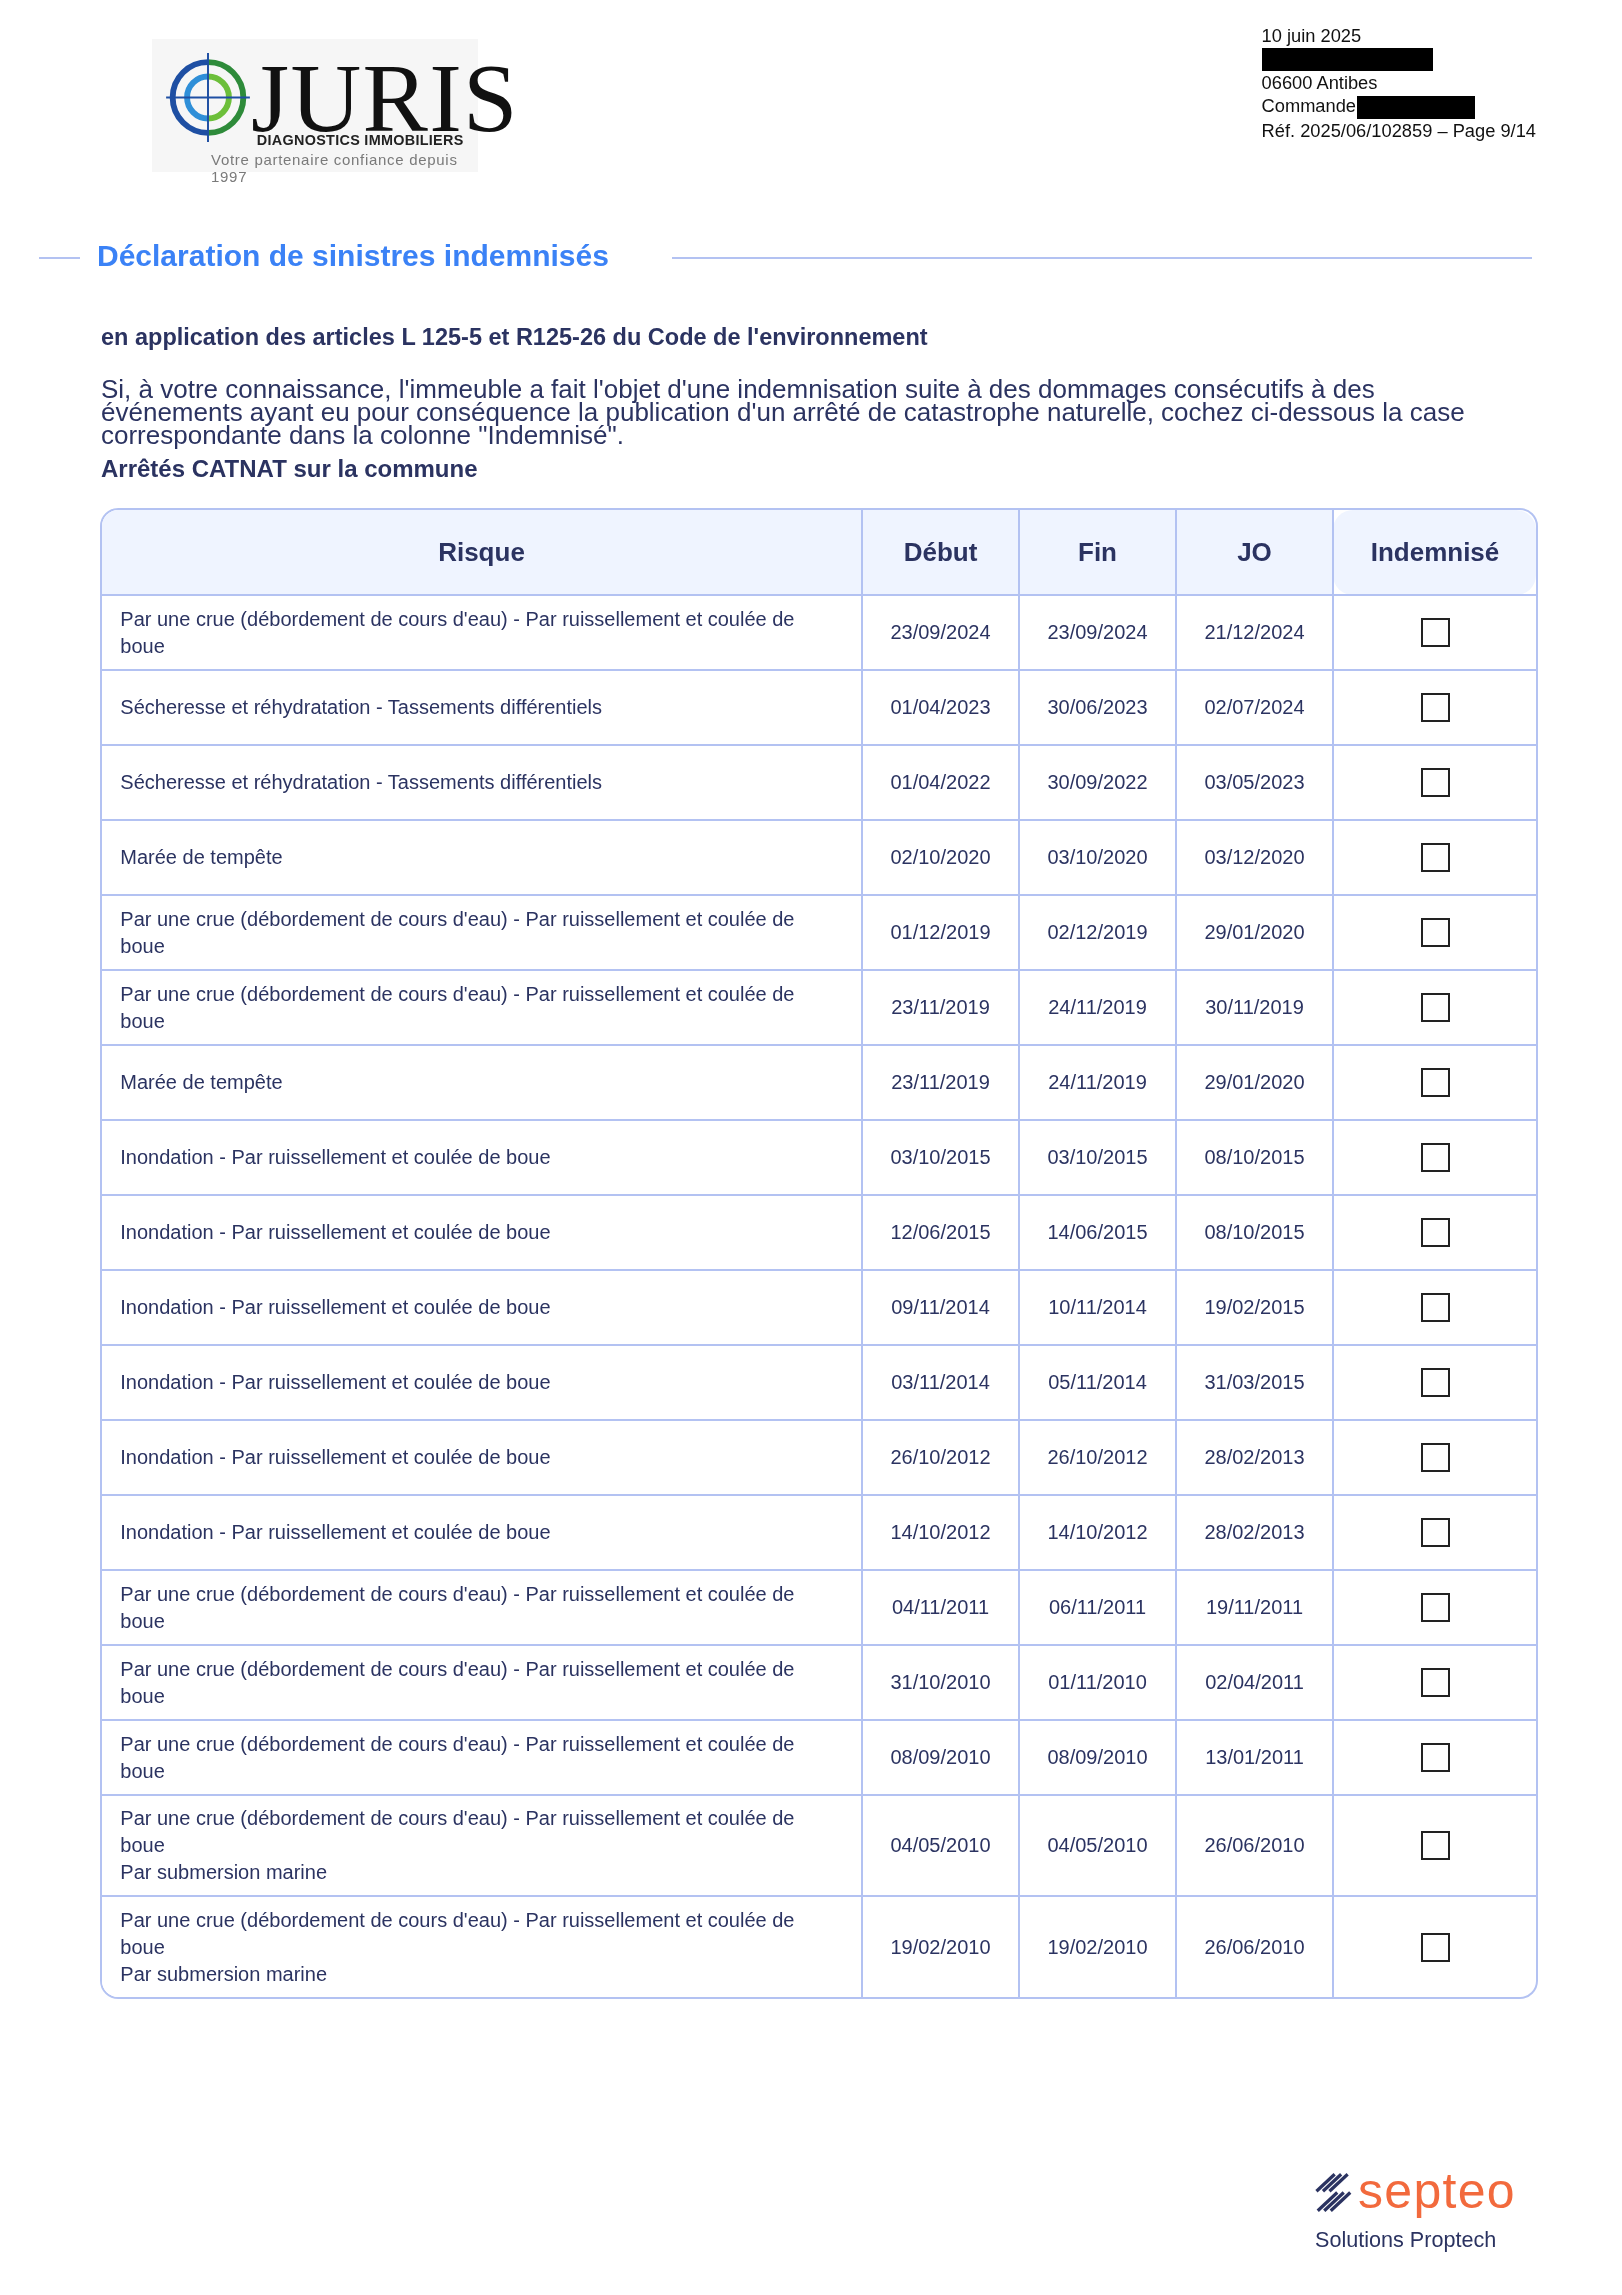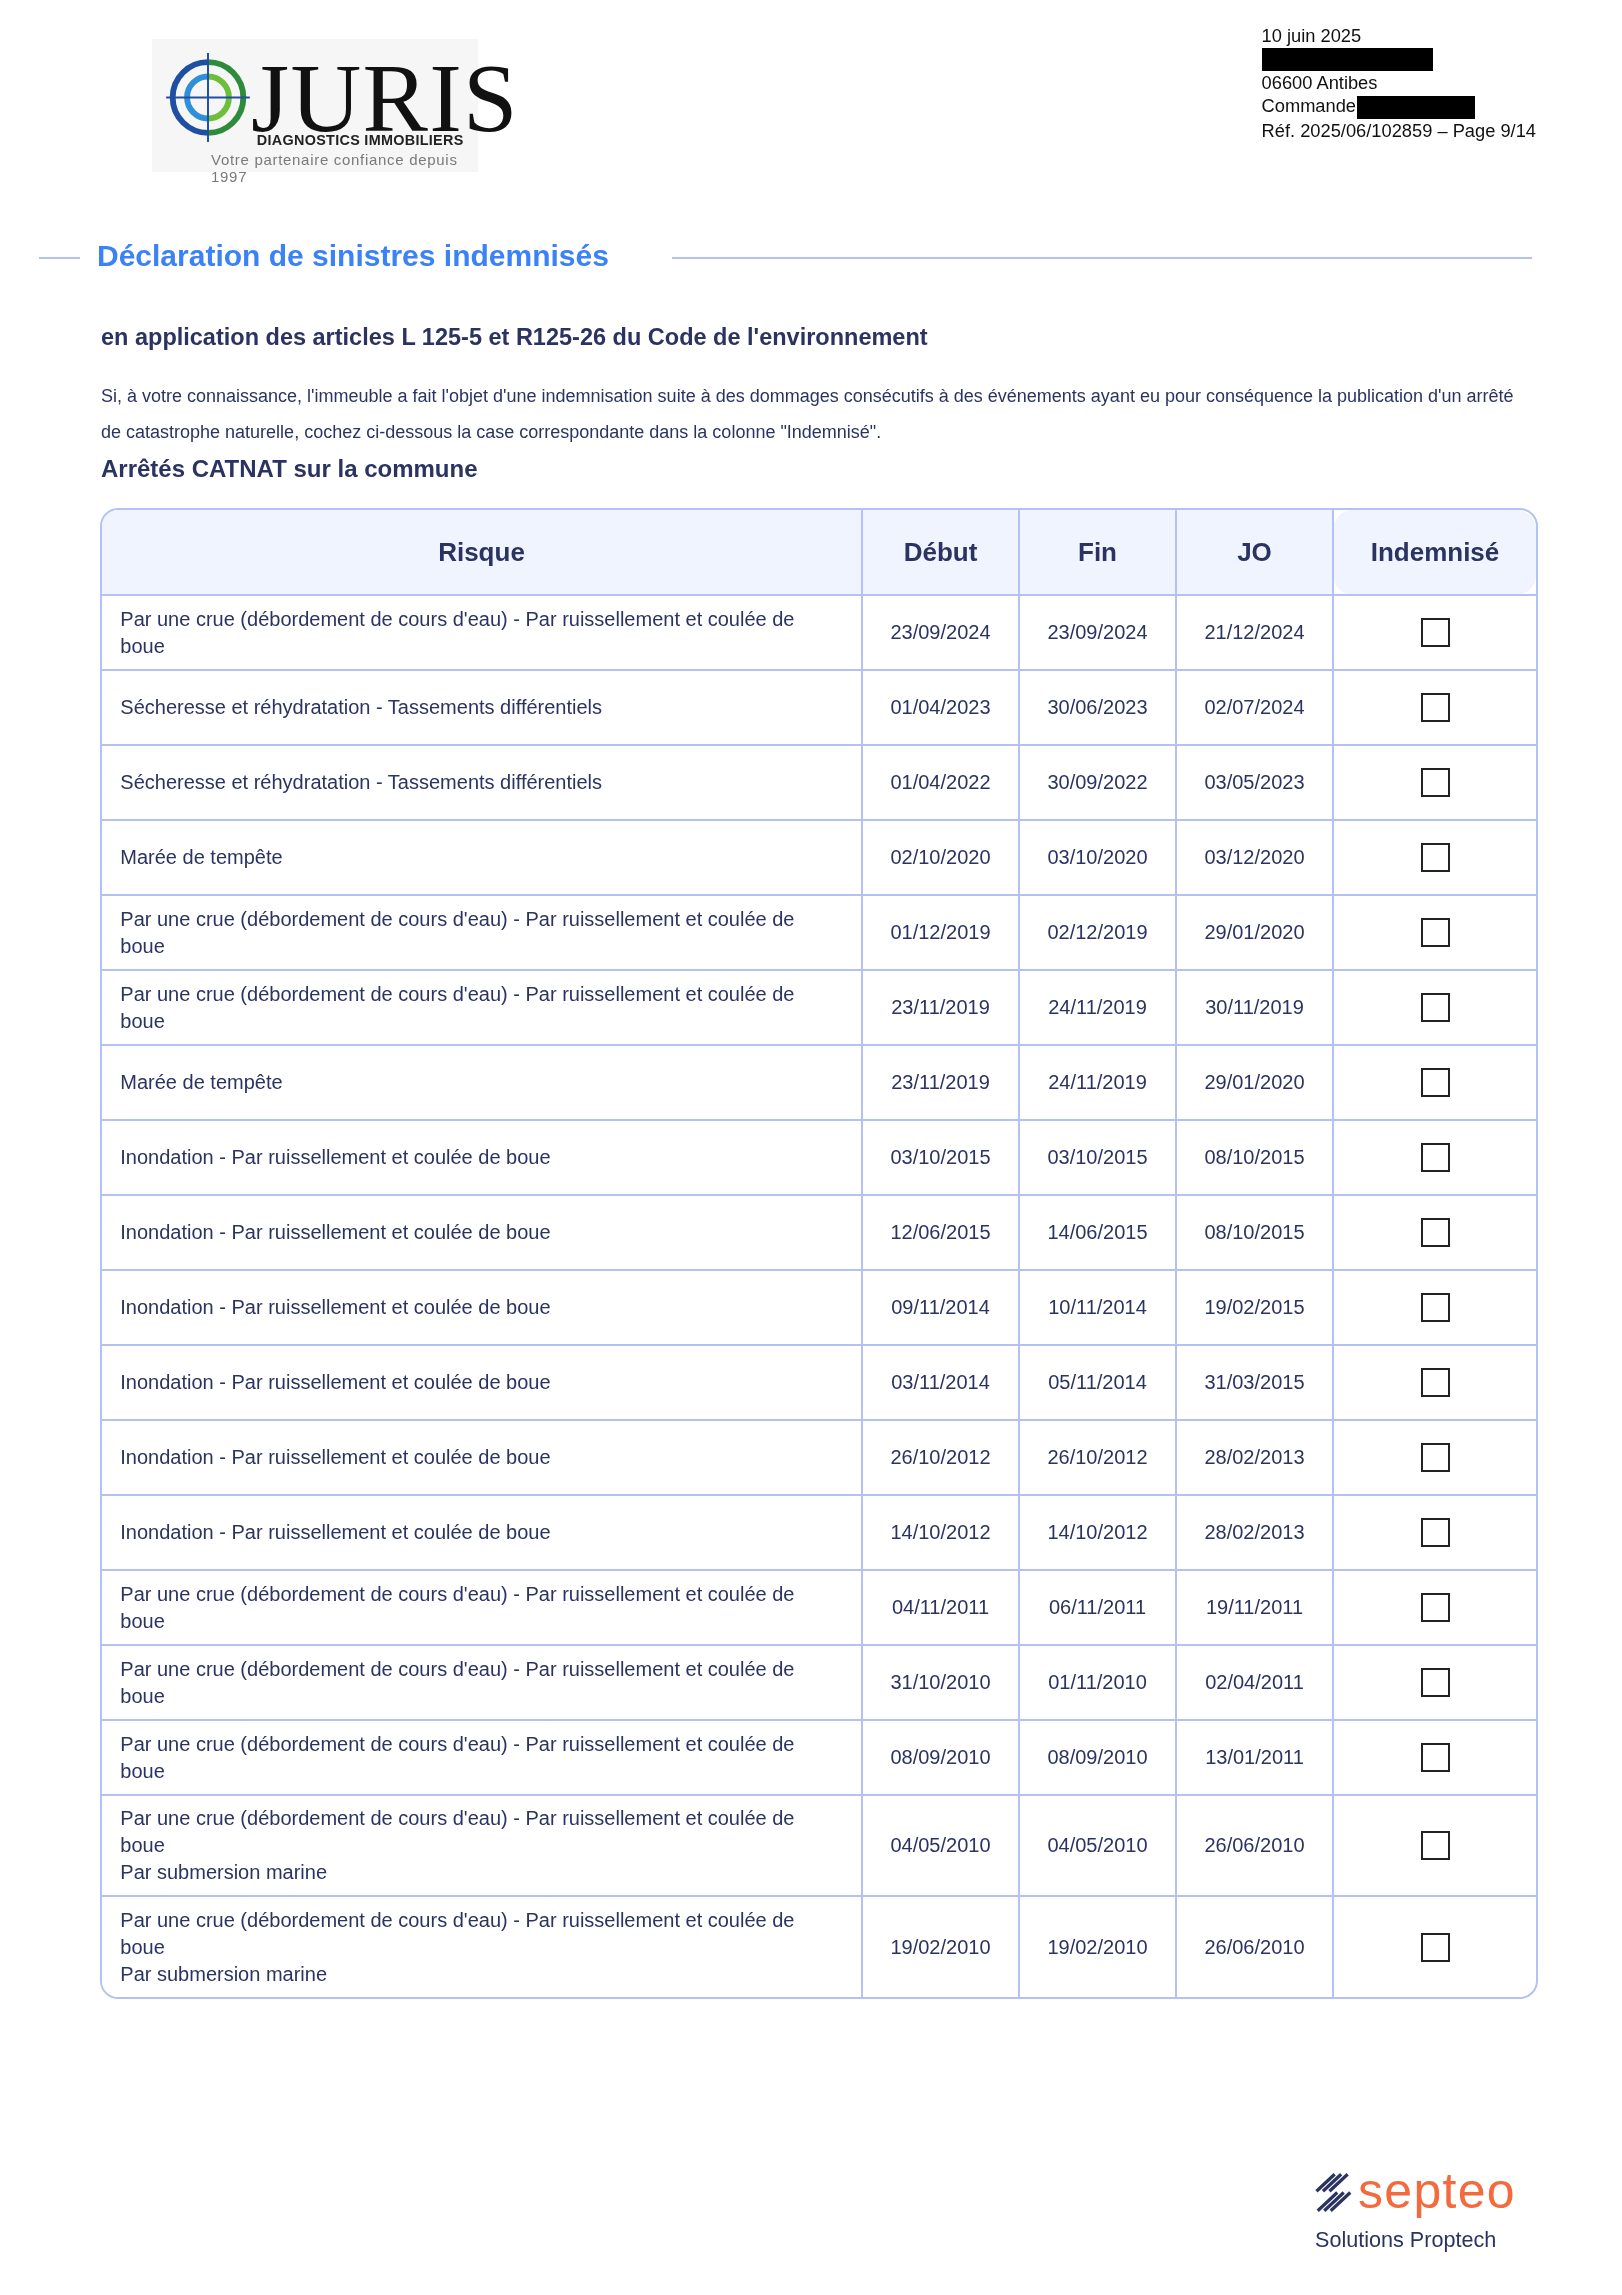"Si, à votre connaissance, l'immeuble" .intro { font-size: 18px -> 26px; line-height: 36px -> 23px }
